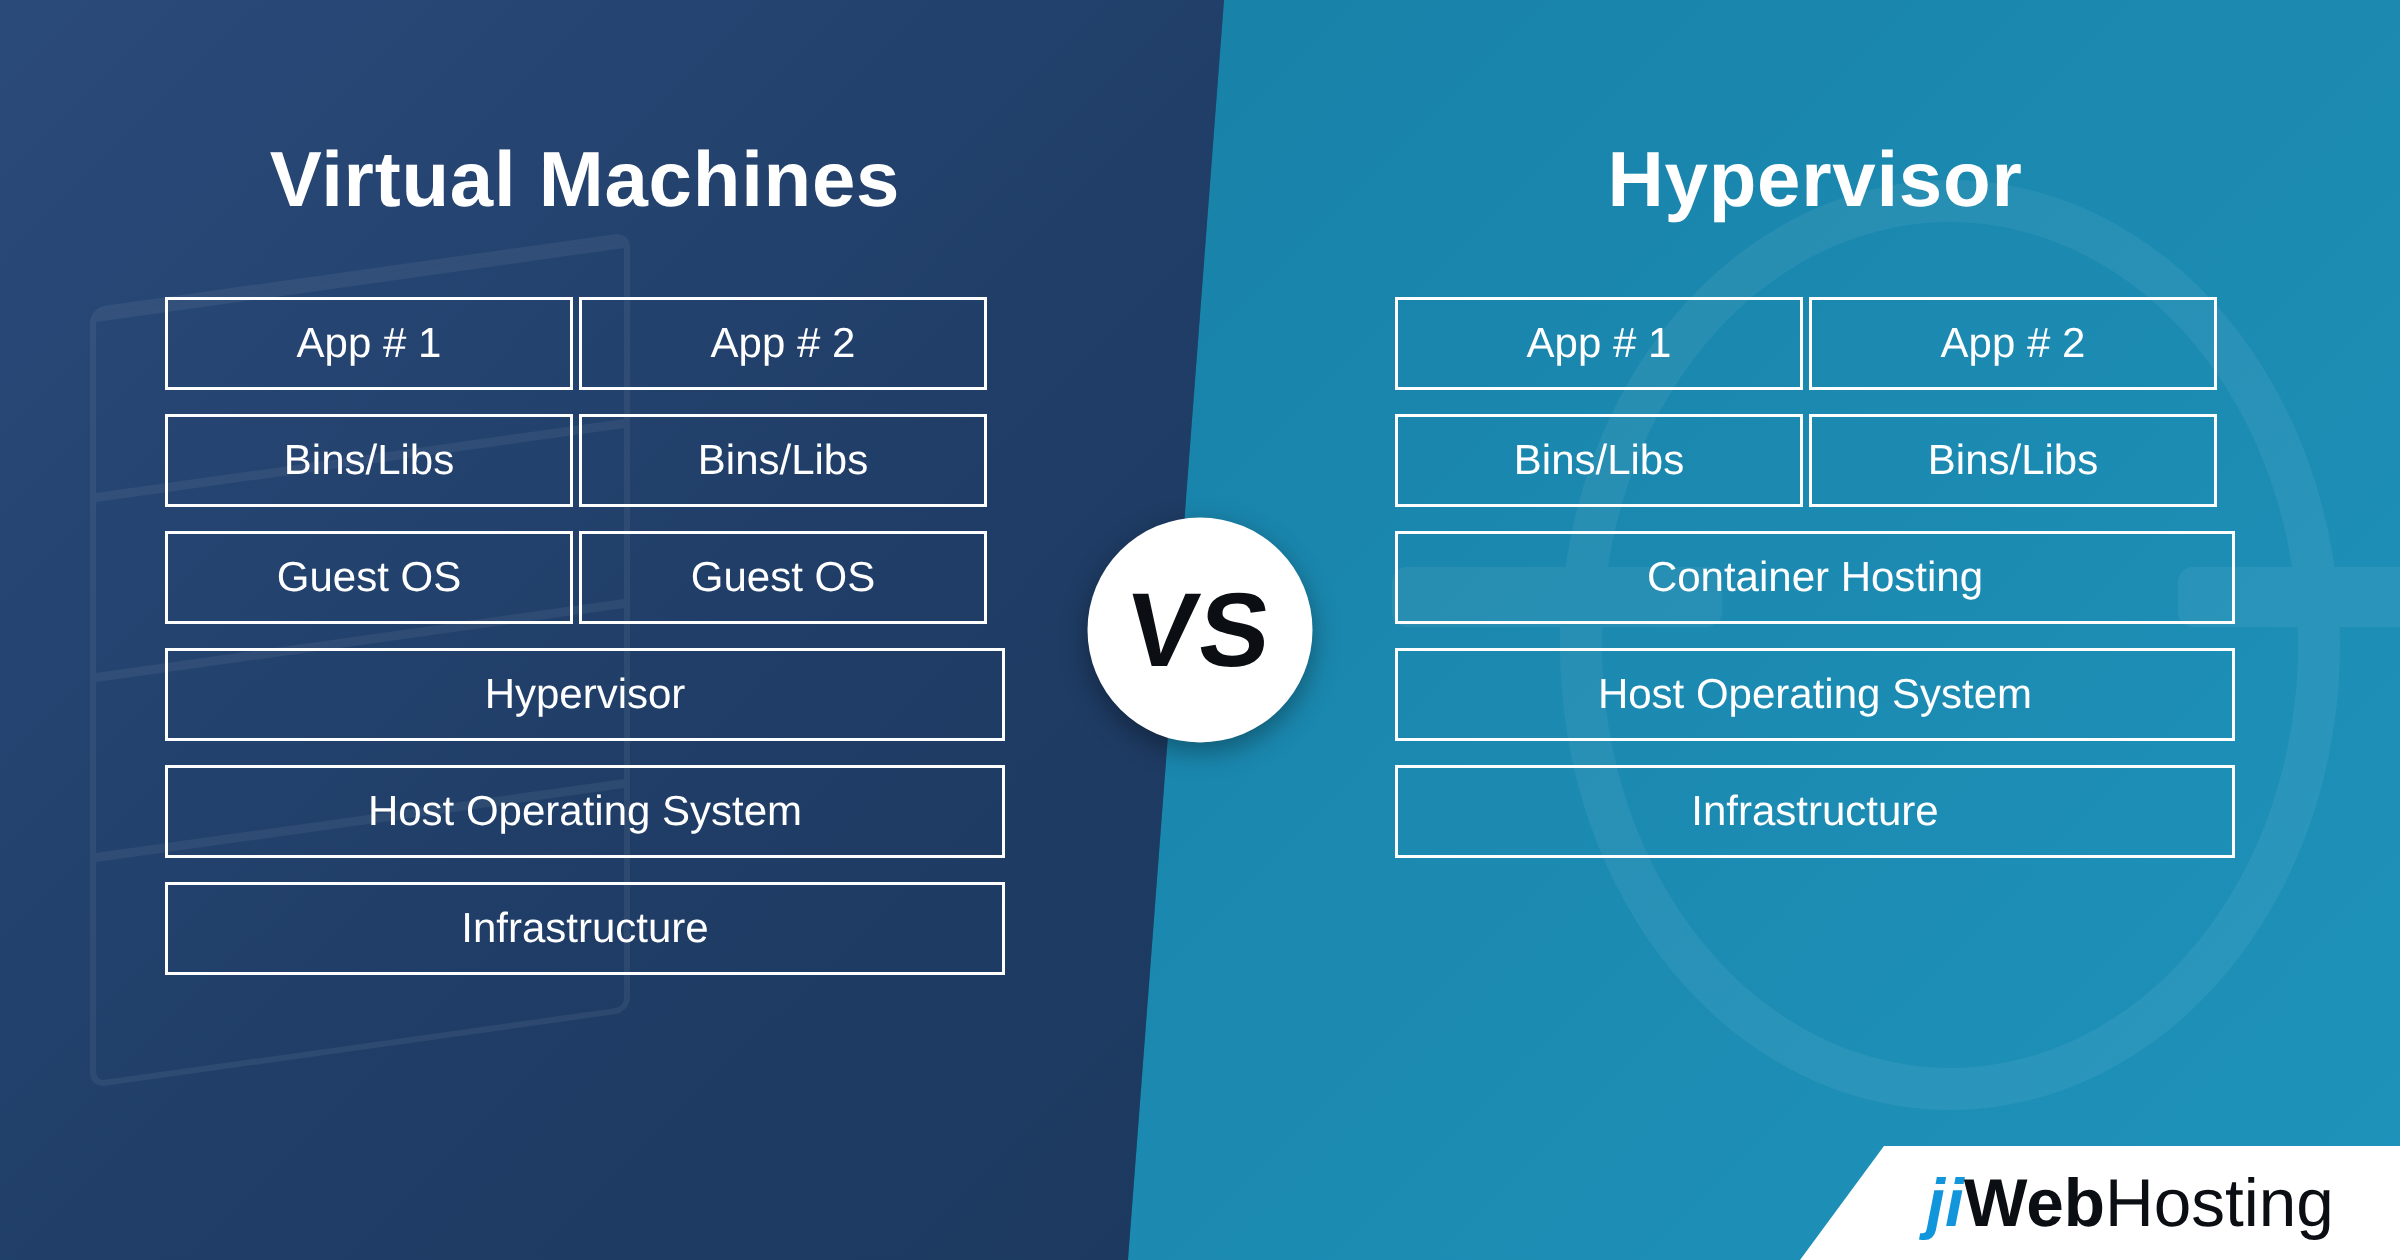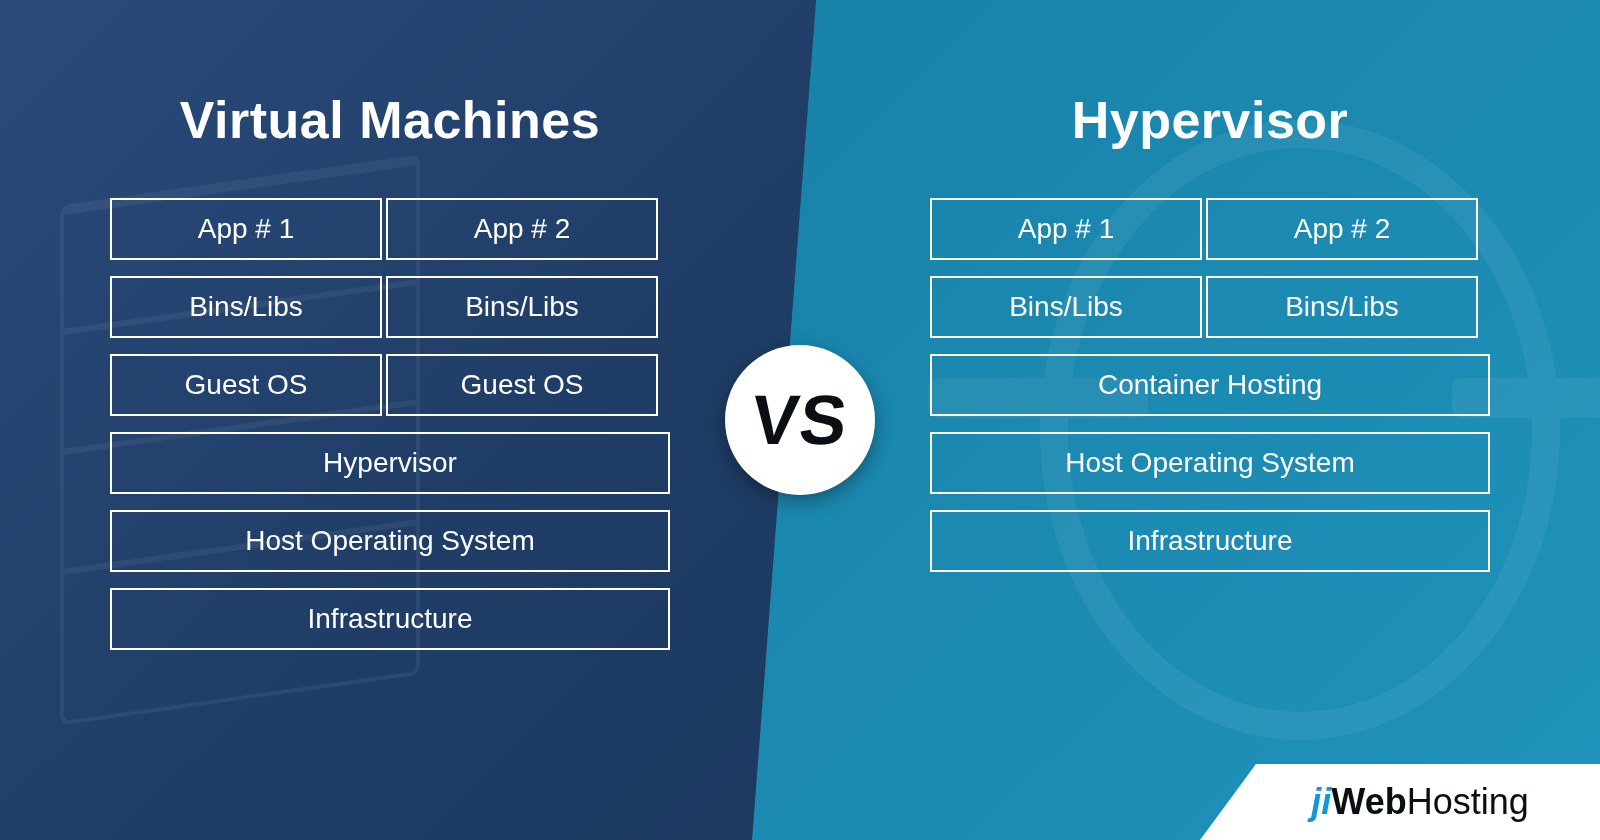"jiWebHosting" .logo { font-size: 36px -> 45px }
